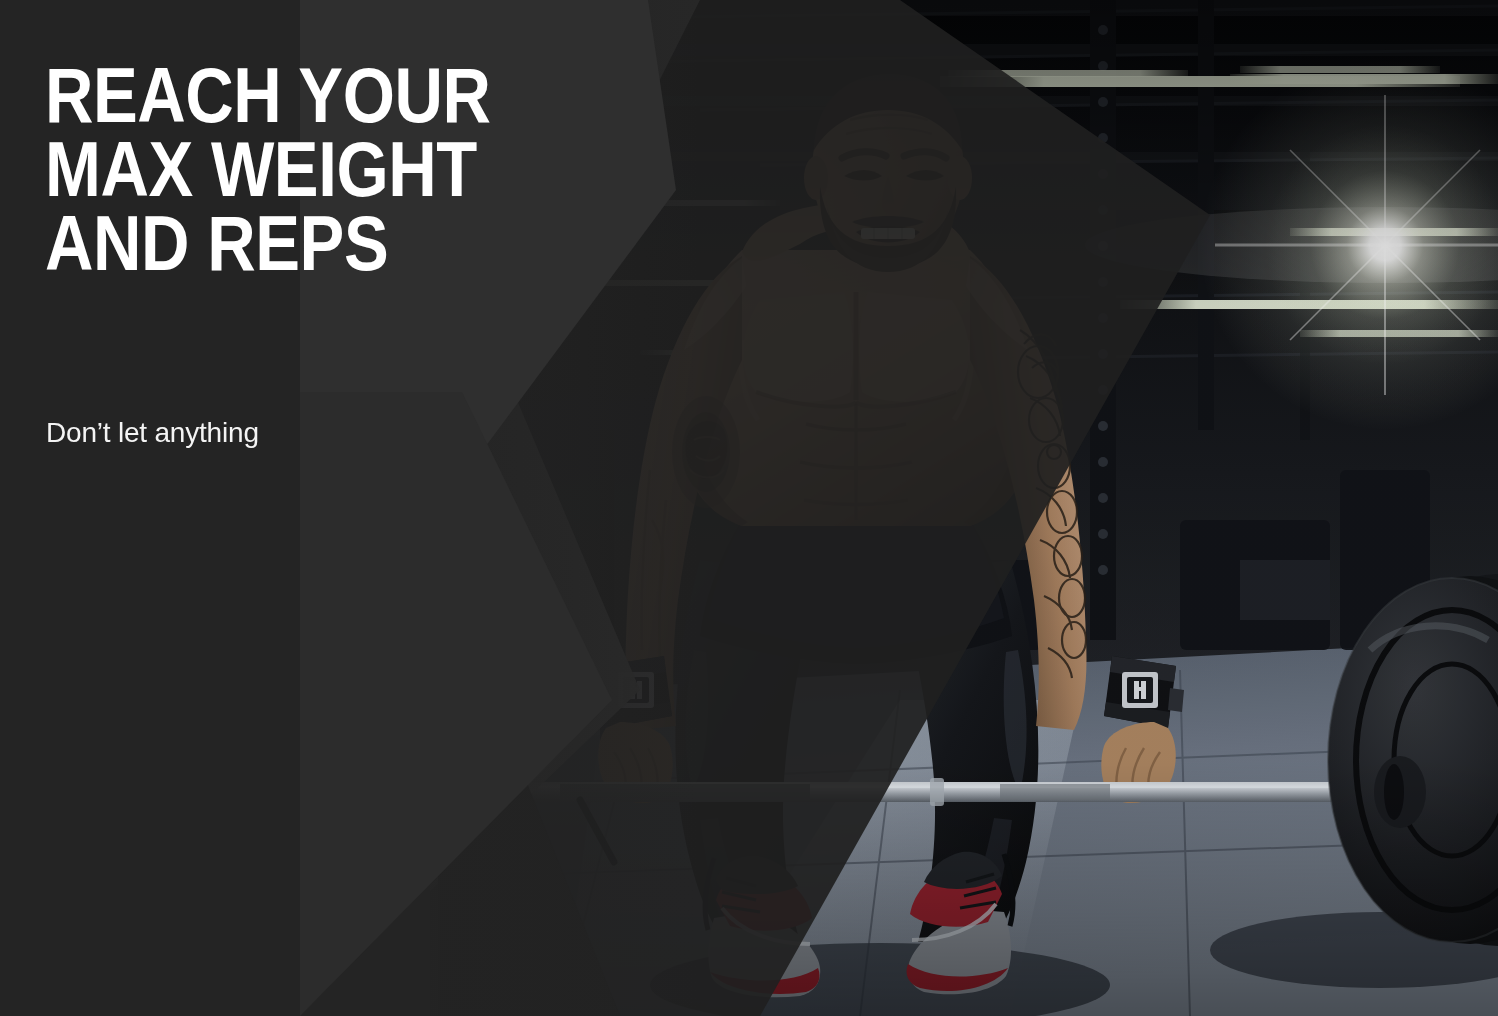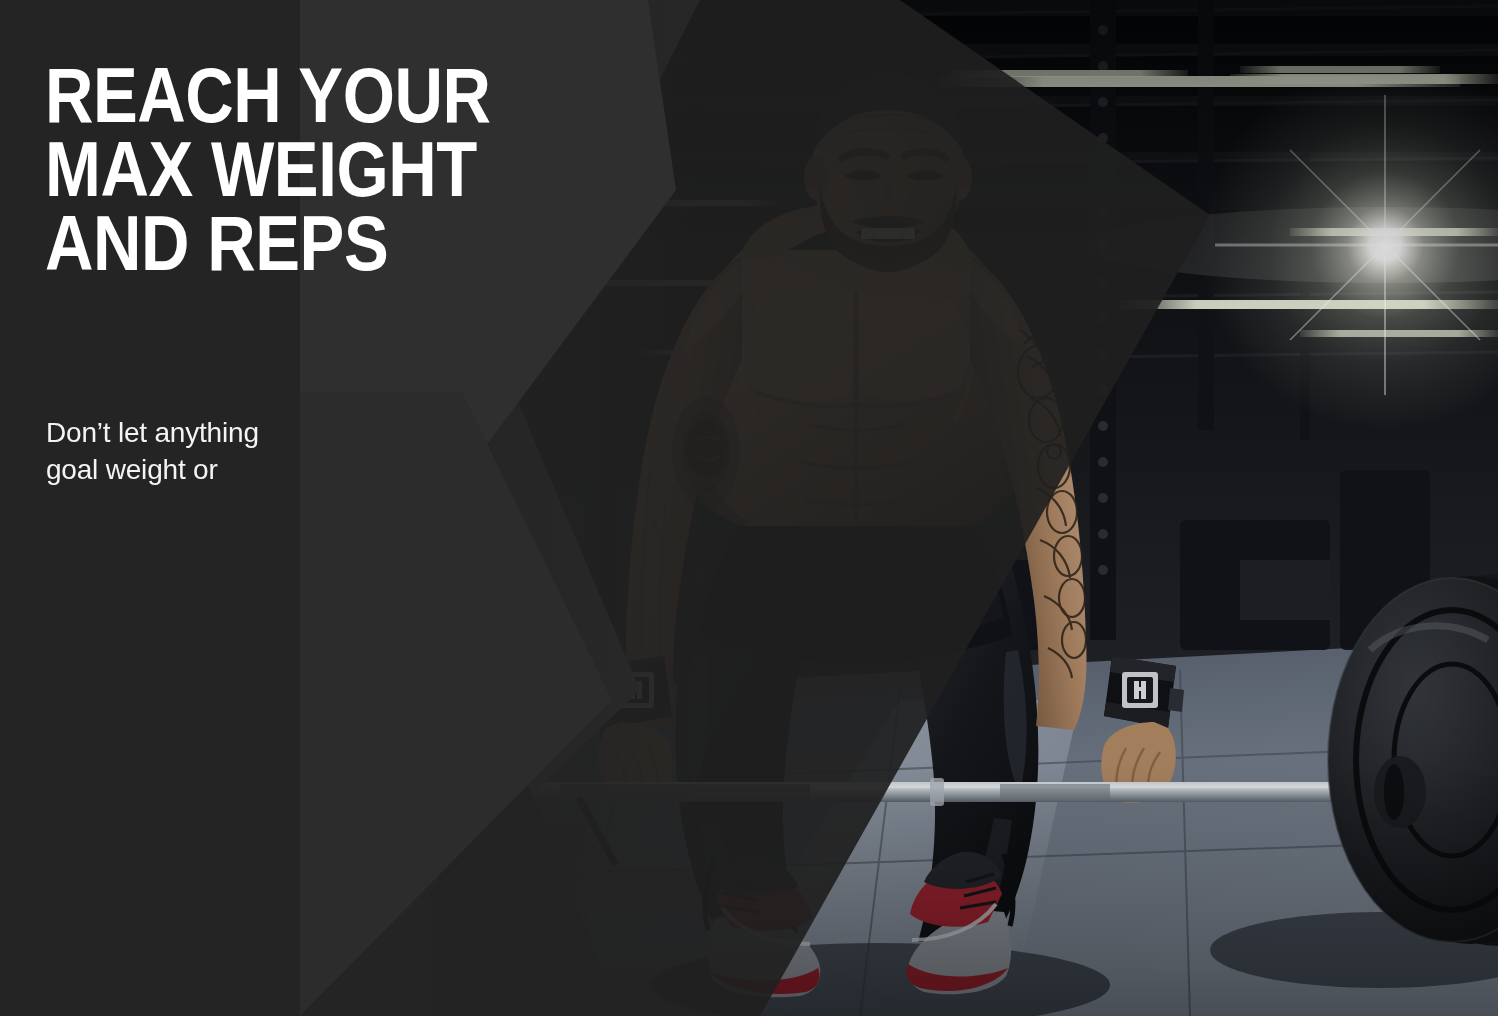"goal weight or" span.sc-line { html: <span>goal weight or</span> -> none }
